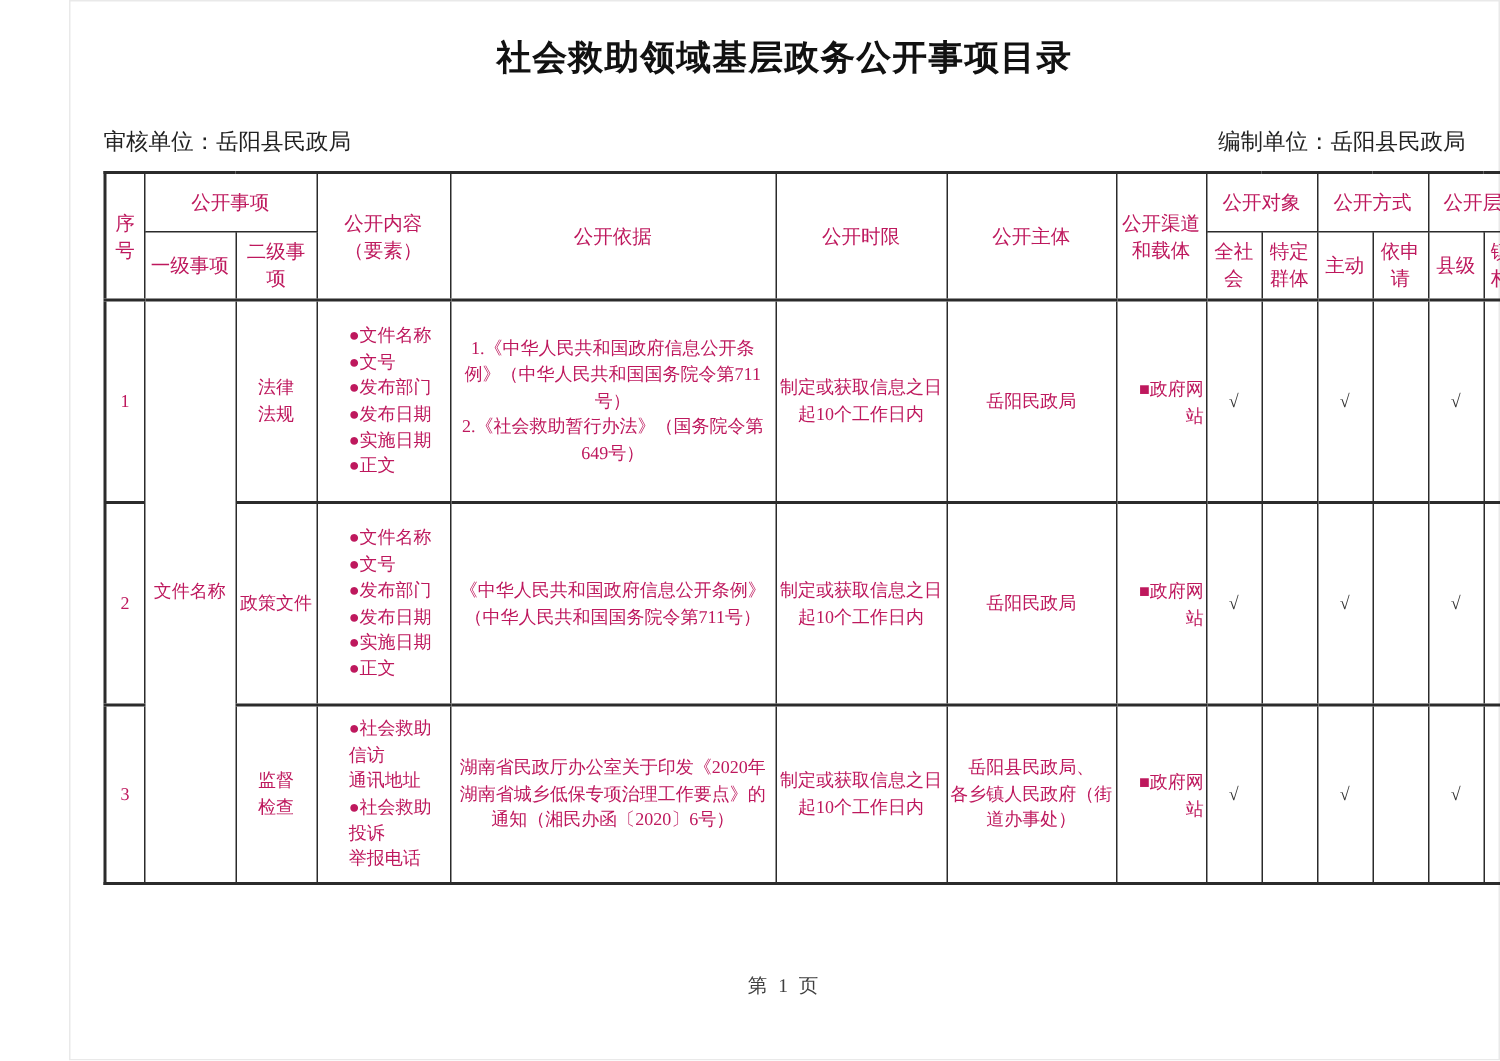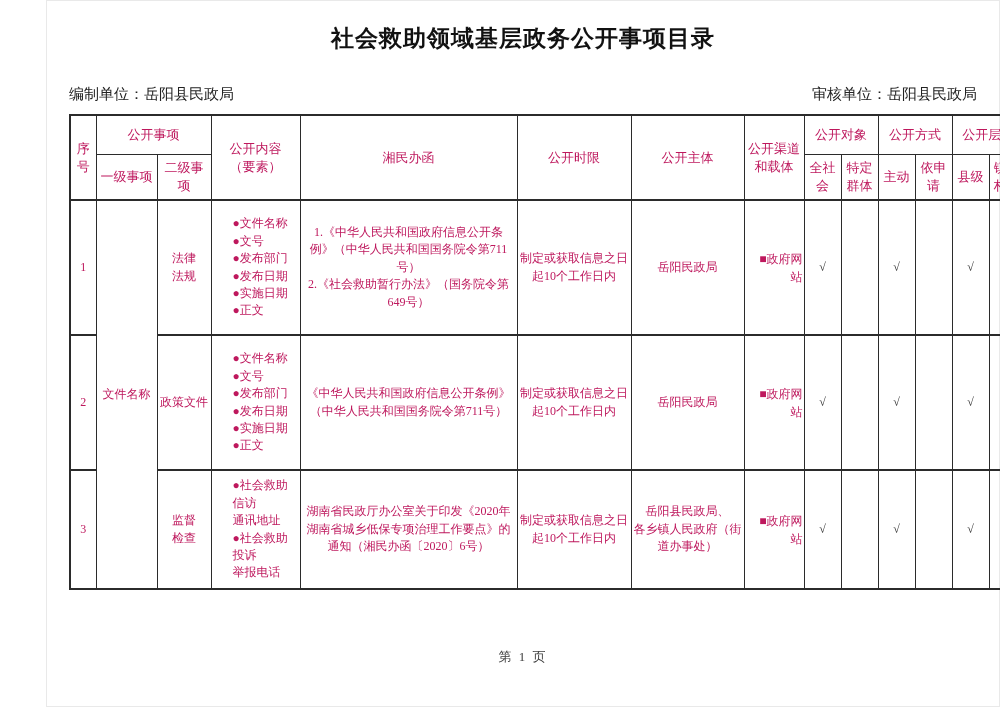"编制单位：岳阳县民政局" span { order: before "审核单位：岳阳县民政局" -> after "审核单位：岳阳县民政局" }
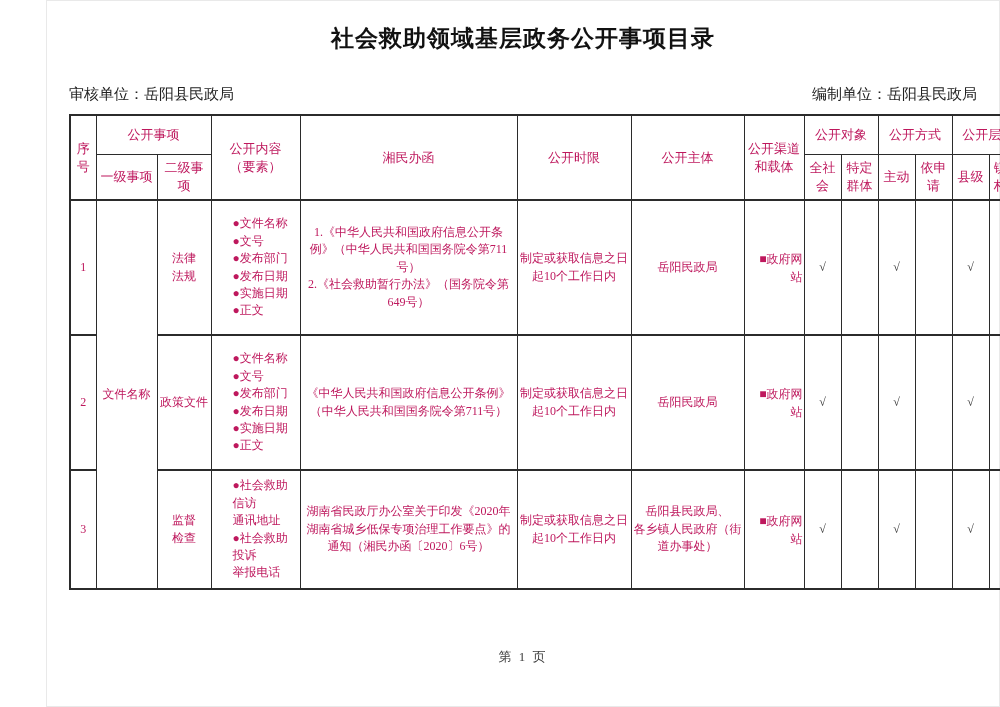"湘民办函" th { text: 湘民办函 -> 公开依据 }
